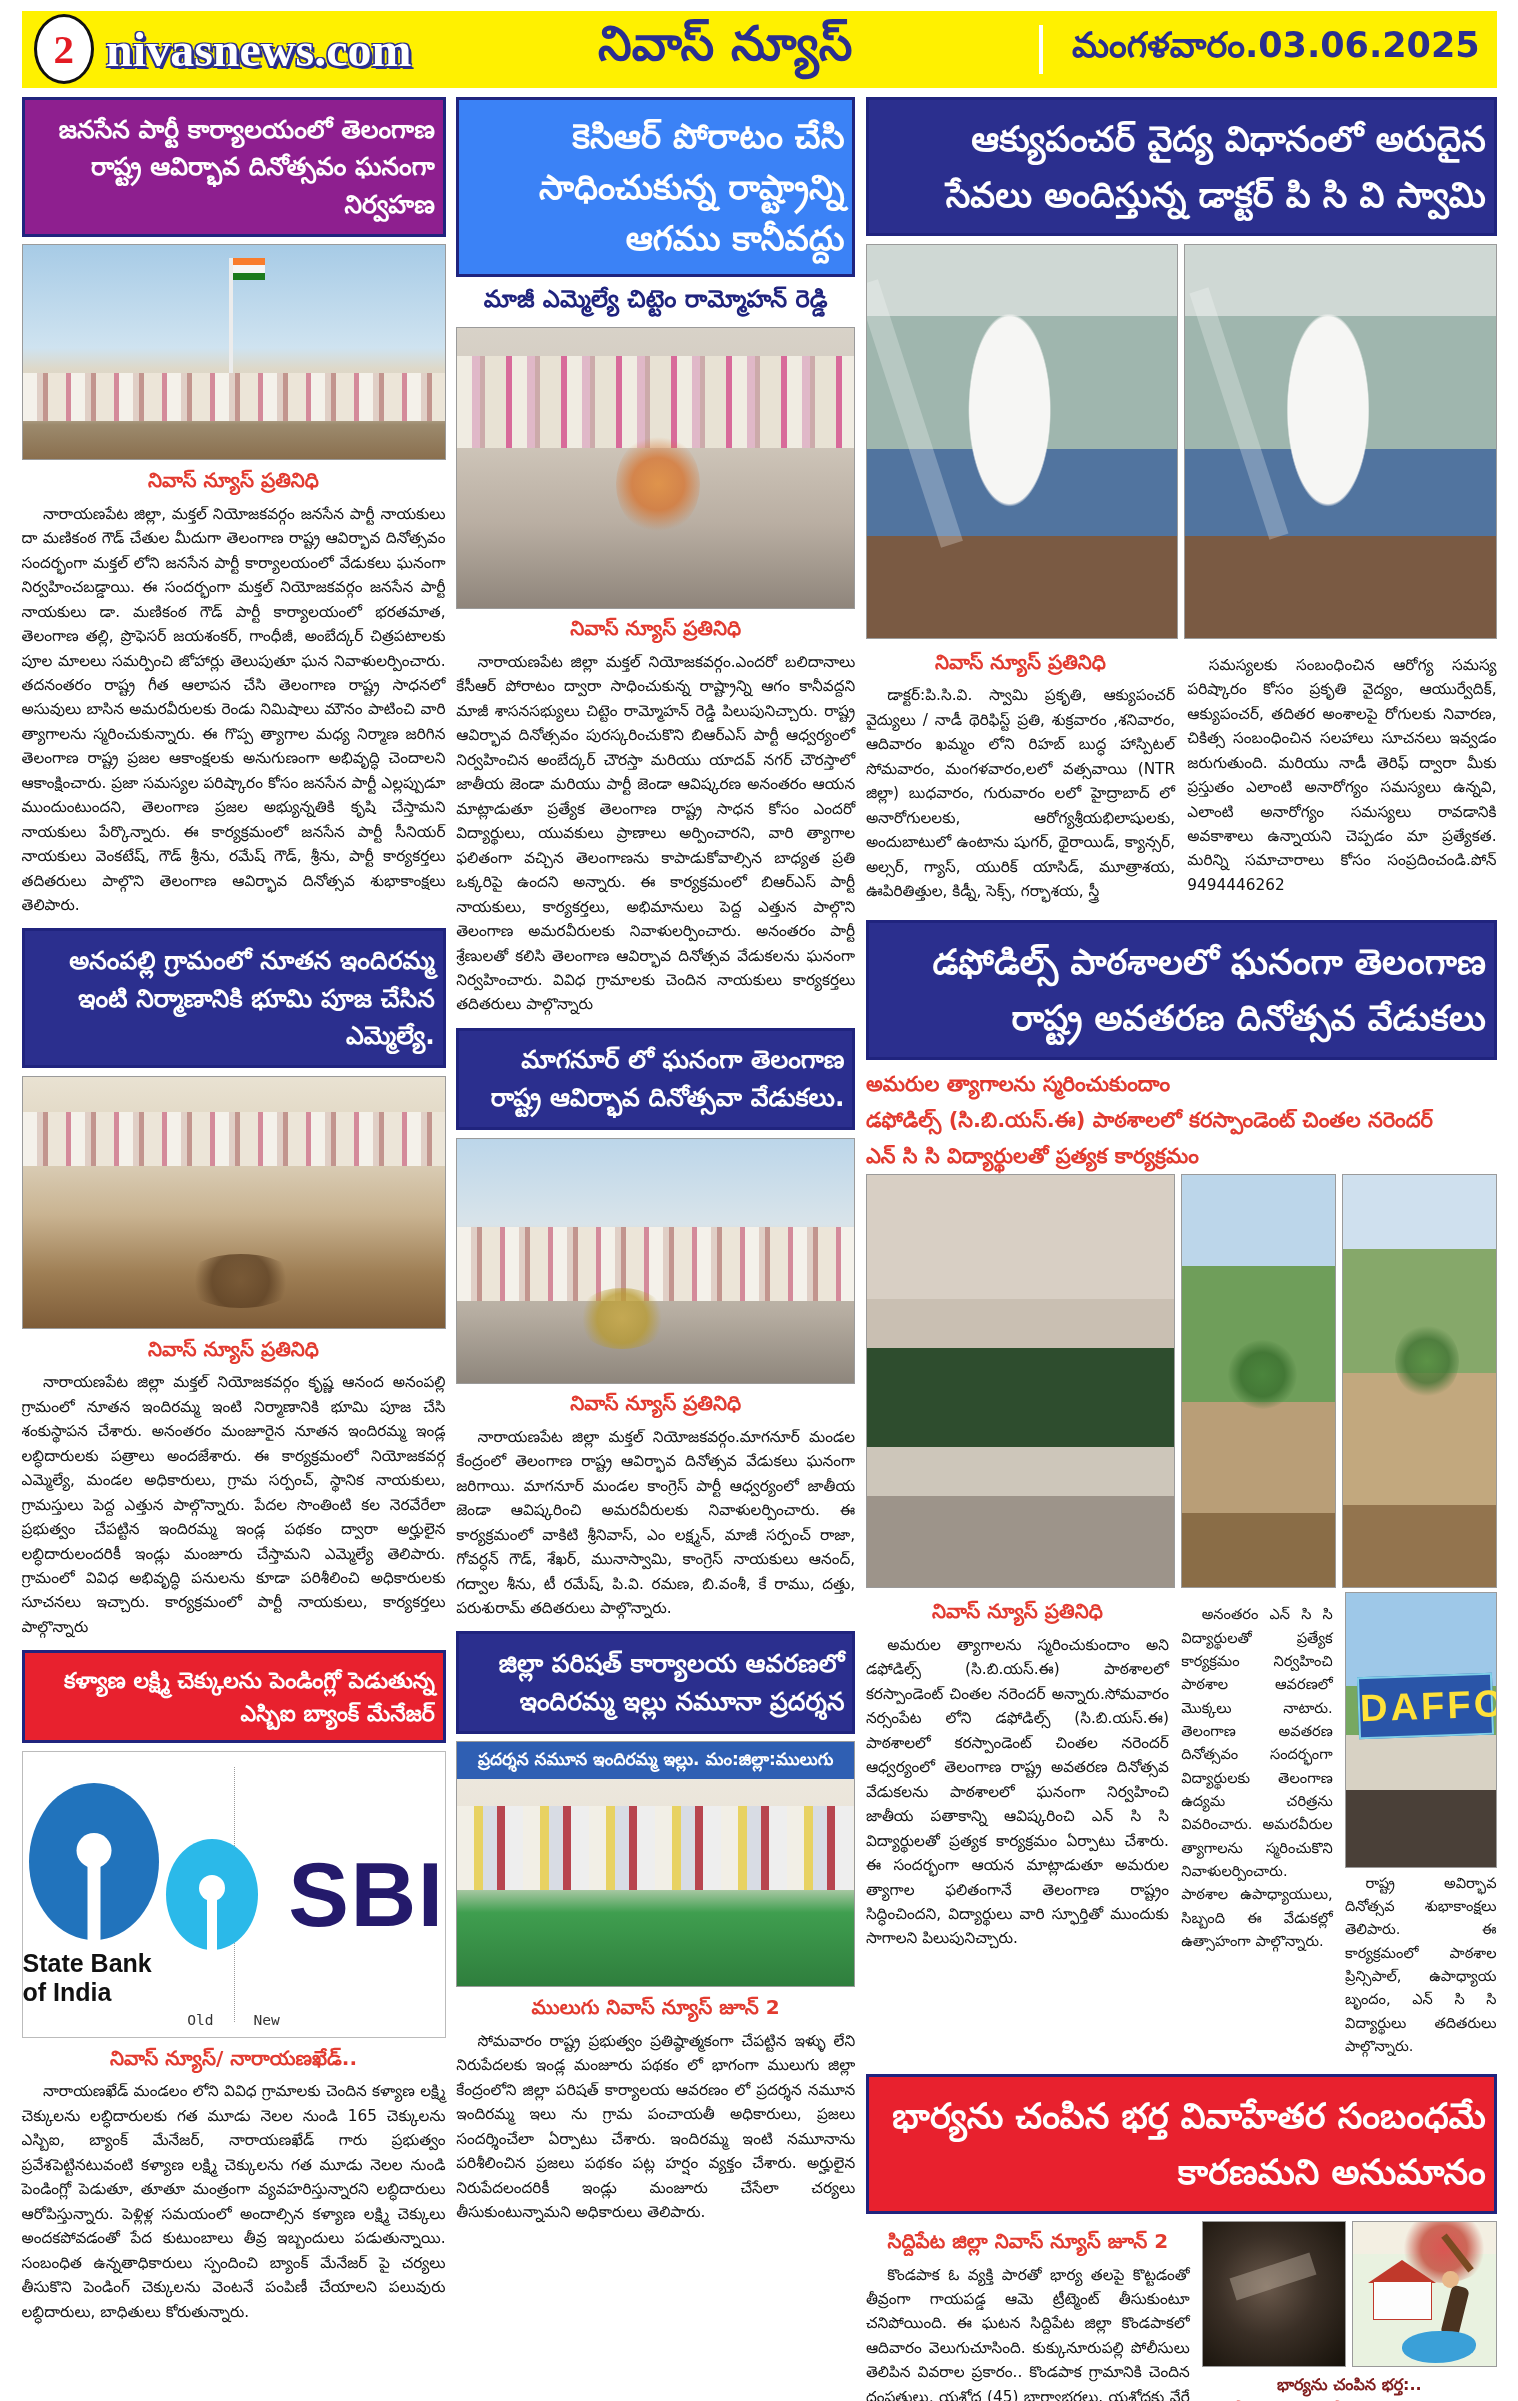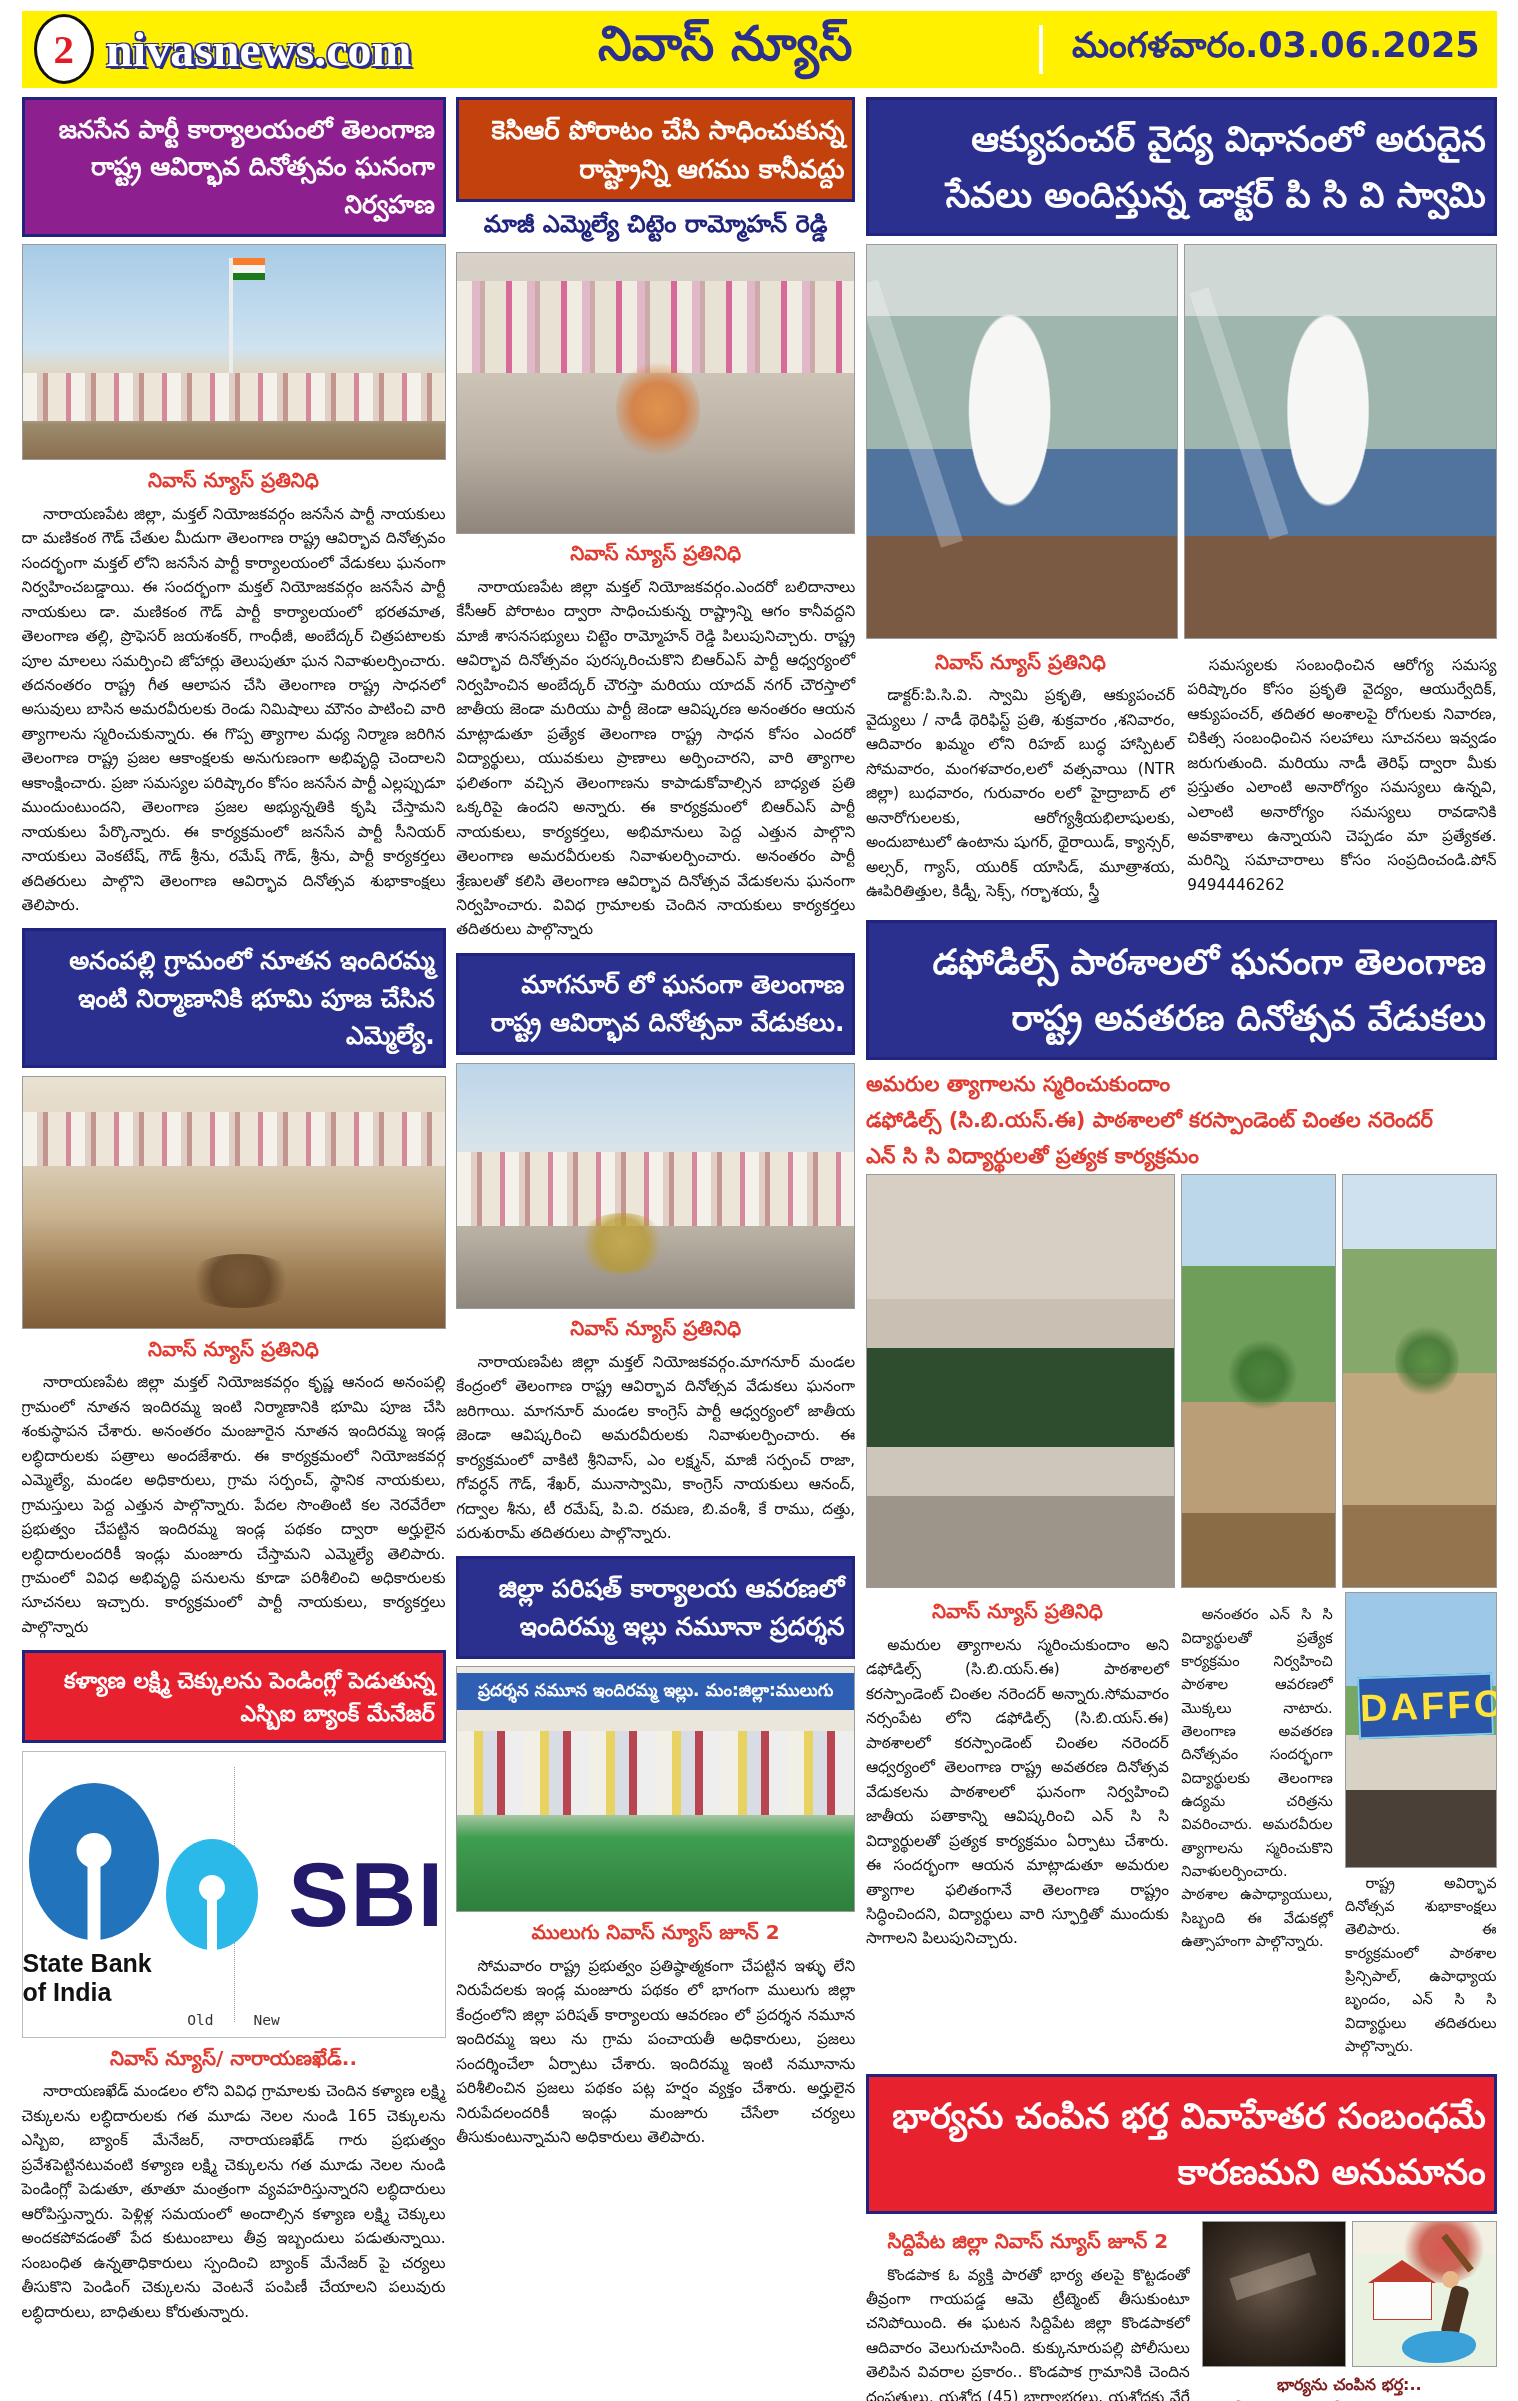"కెసిఆర్ పోరాటం చేసి సాధించుకున్న" .hl.pink { background: #c2410c -> #3b82f6; font-size: 26px -> 34px }
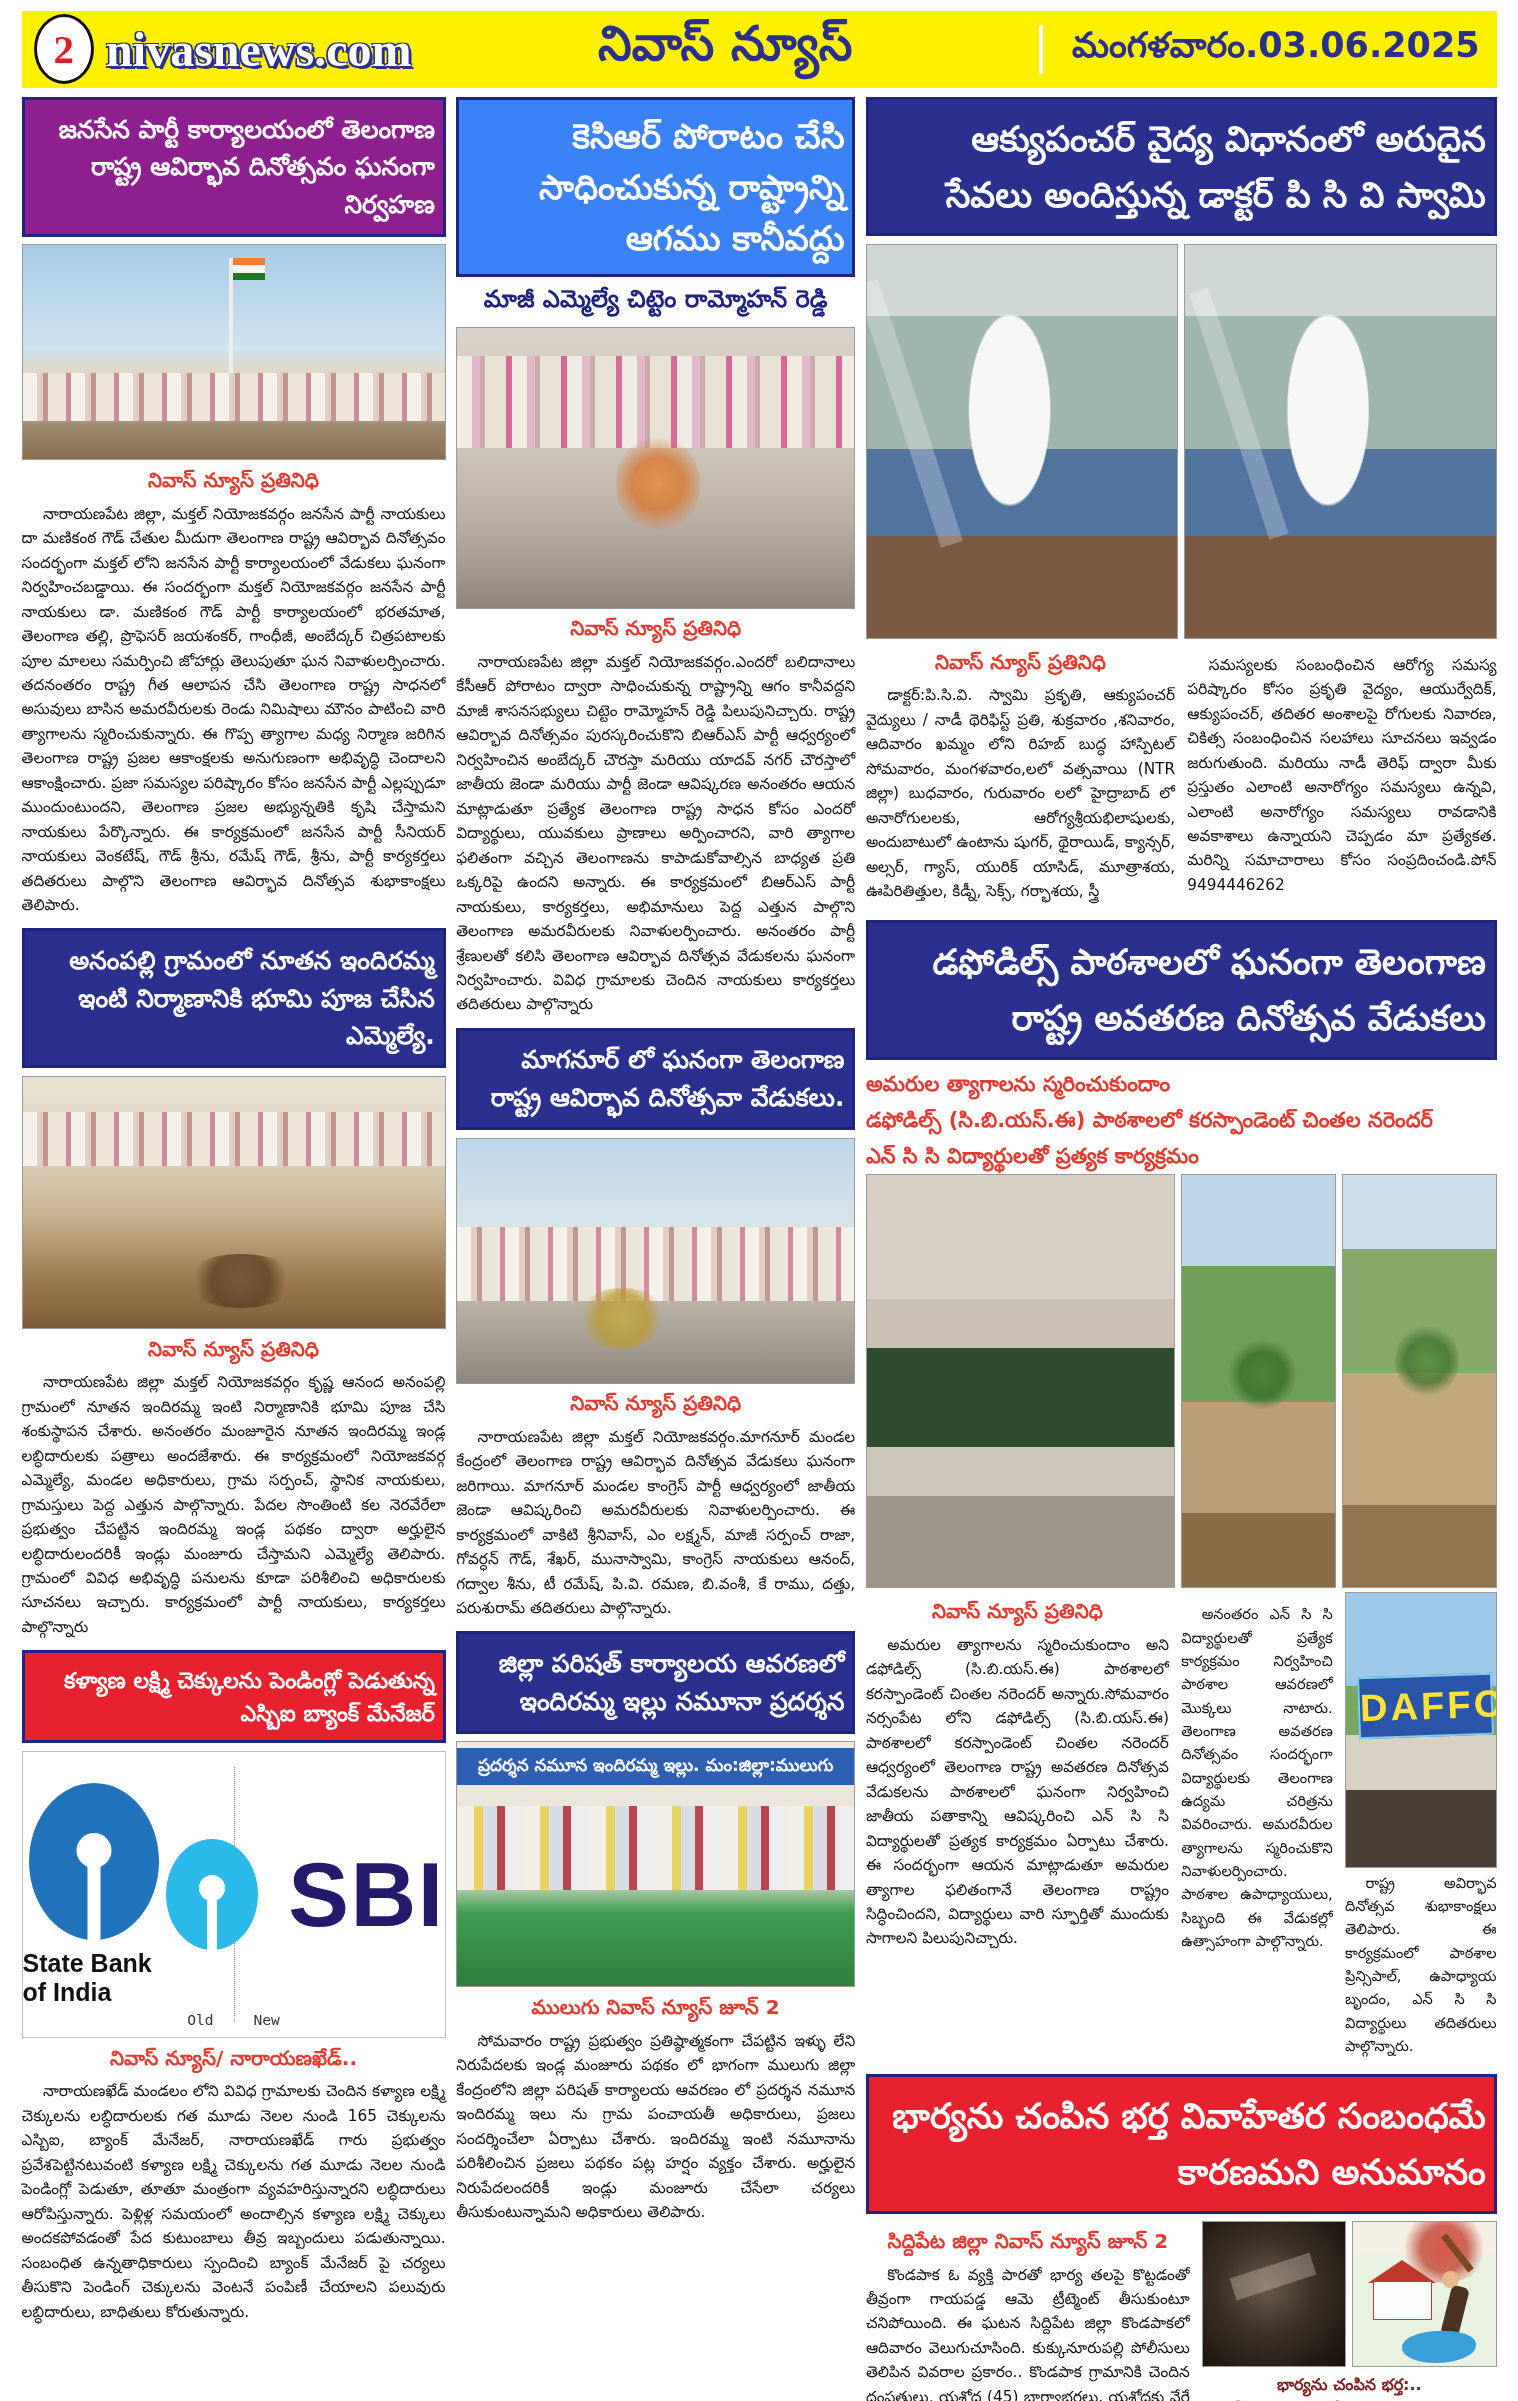"ప్రదర్శన నమూన ఇందిరమ్మ ఇల్లు." .banner-strip { top: 6px -> 0 }
